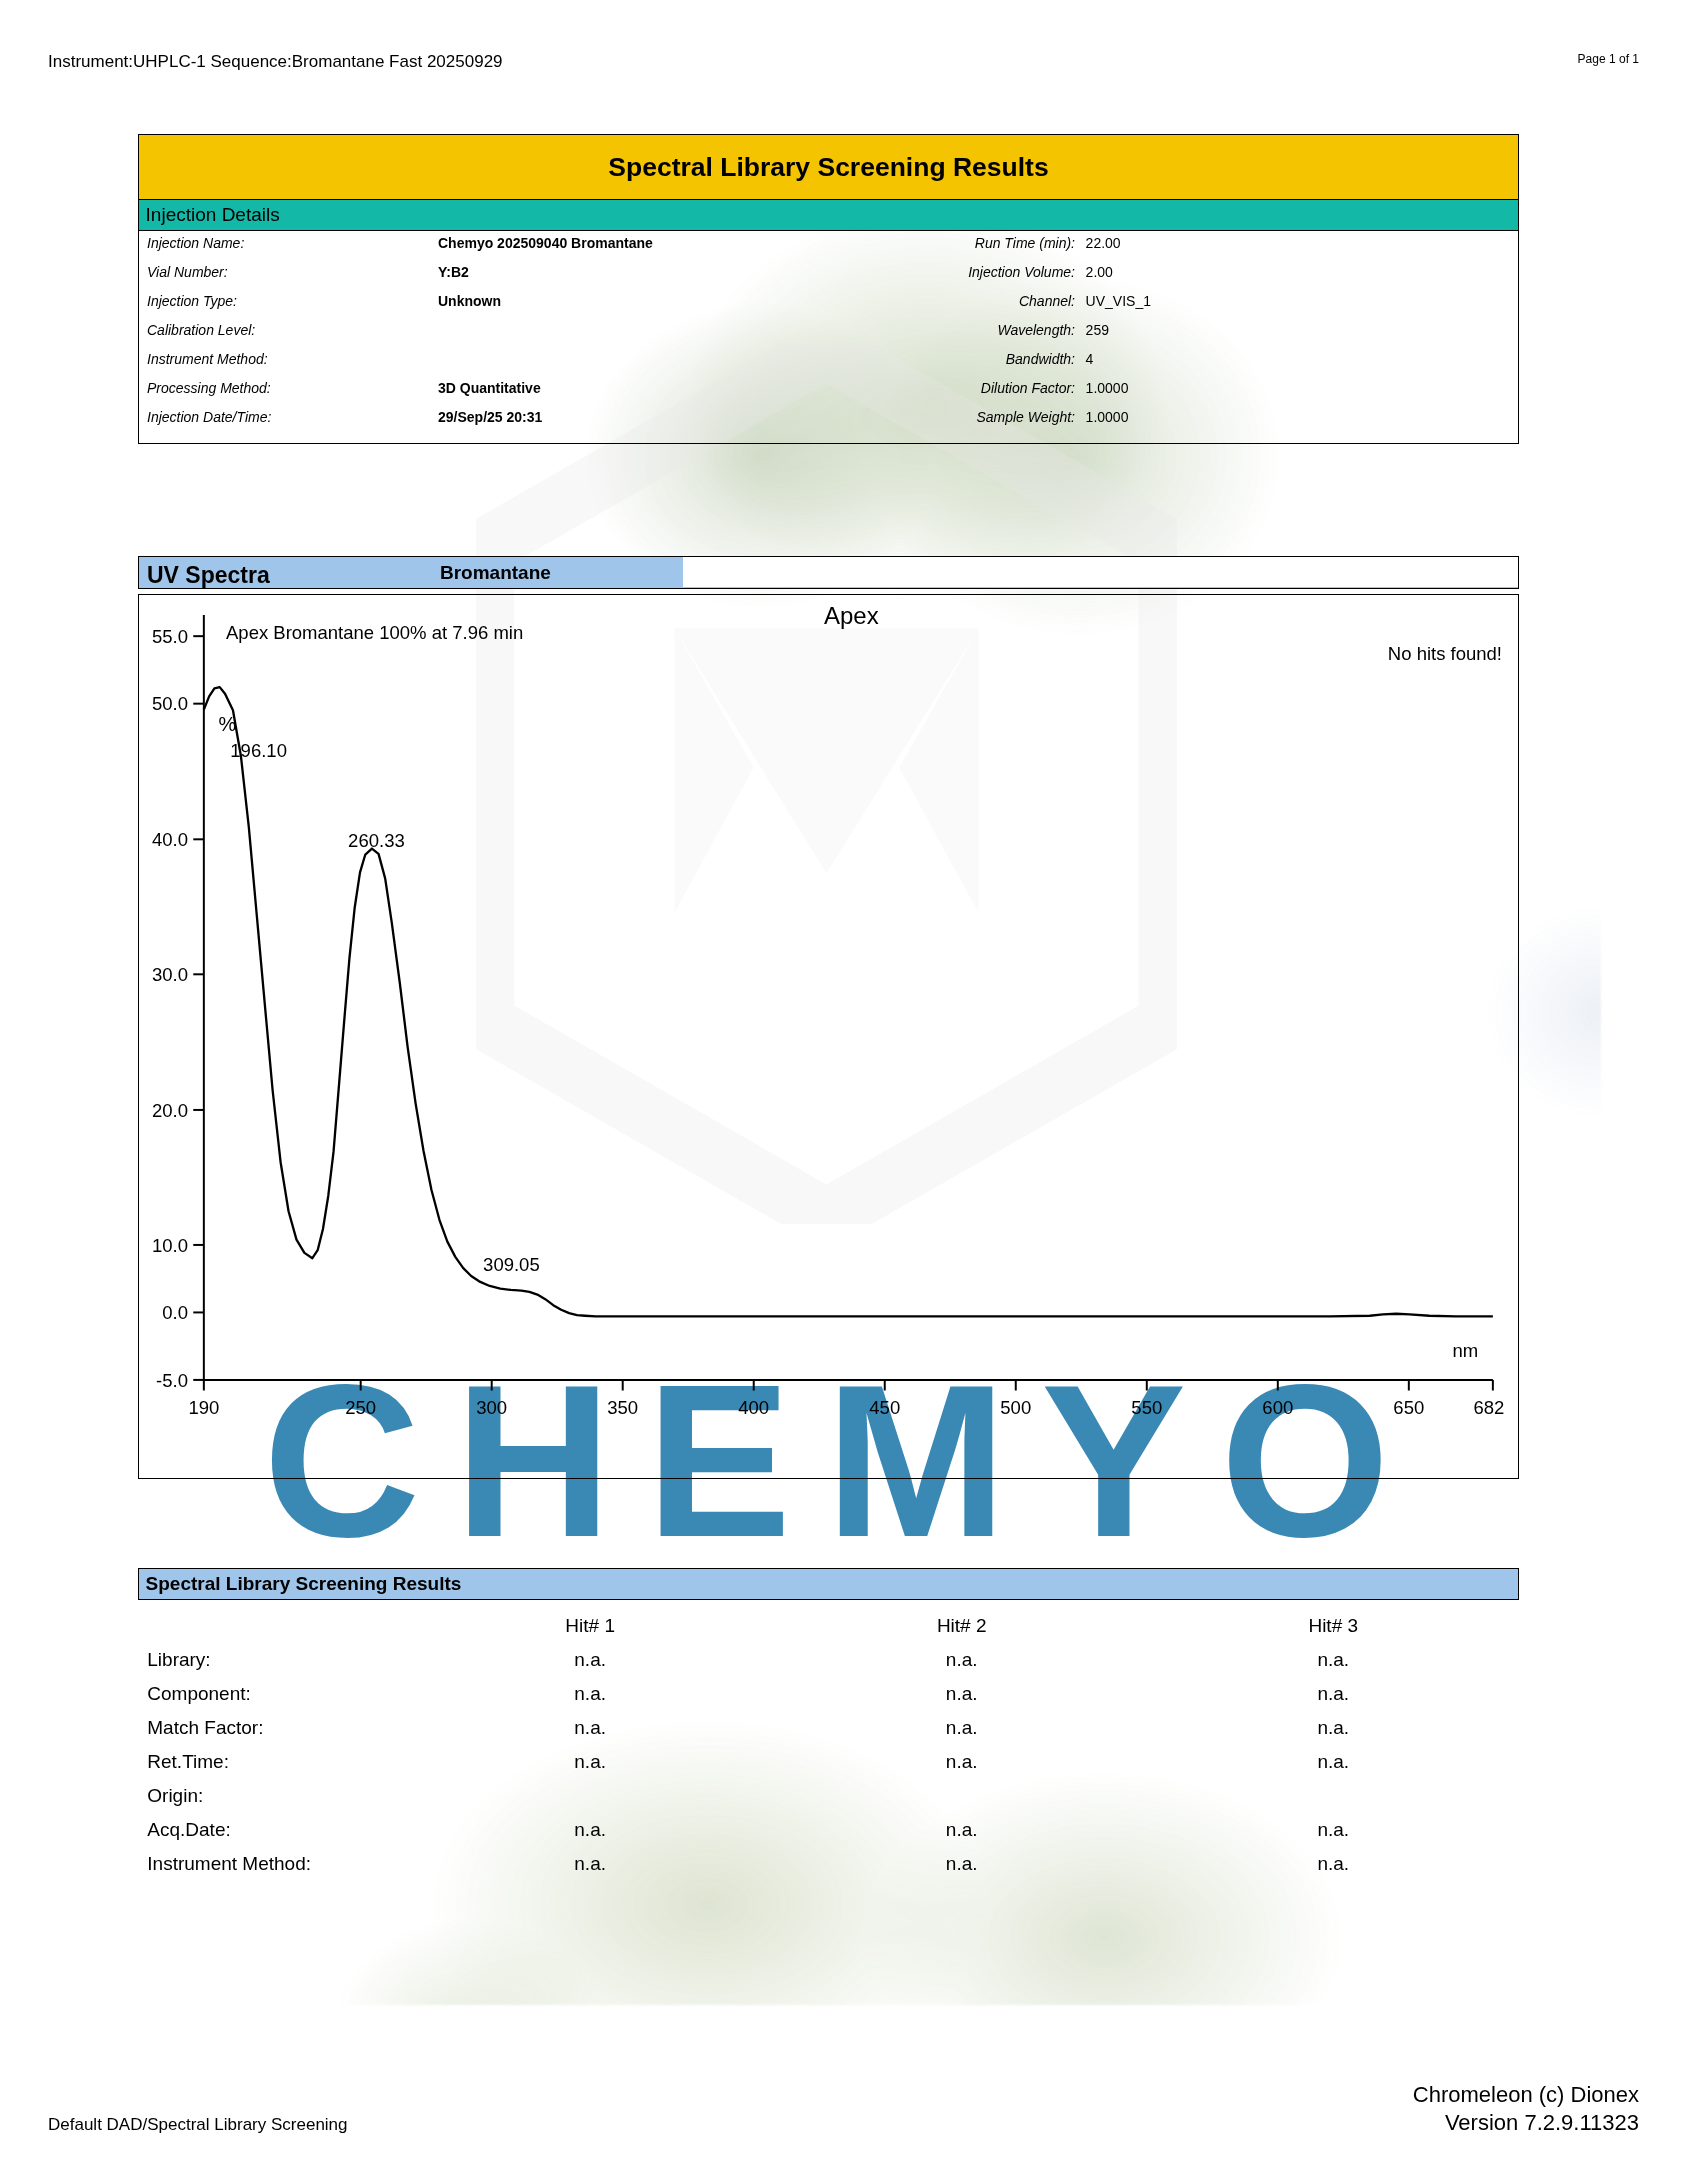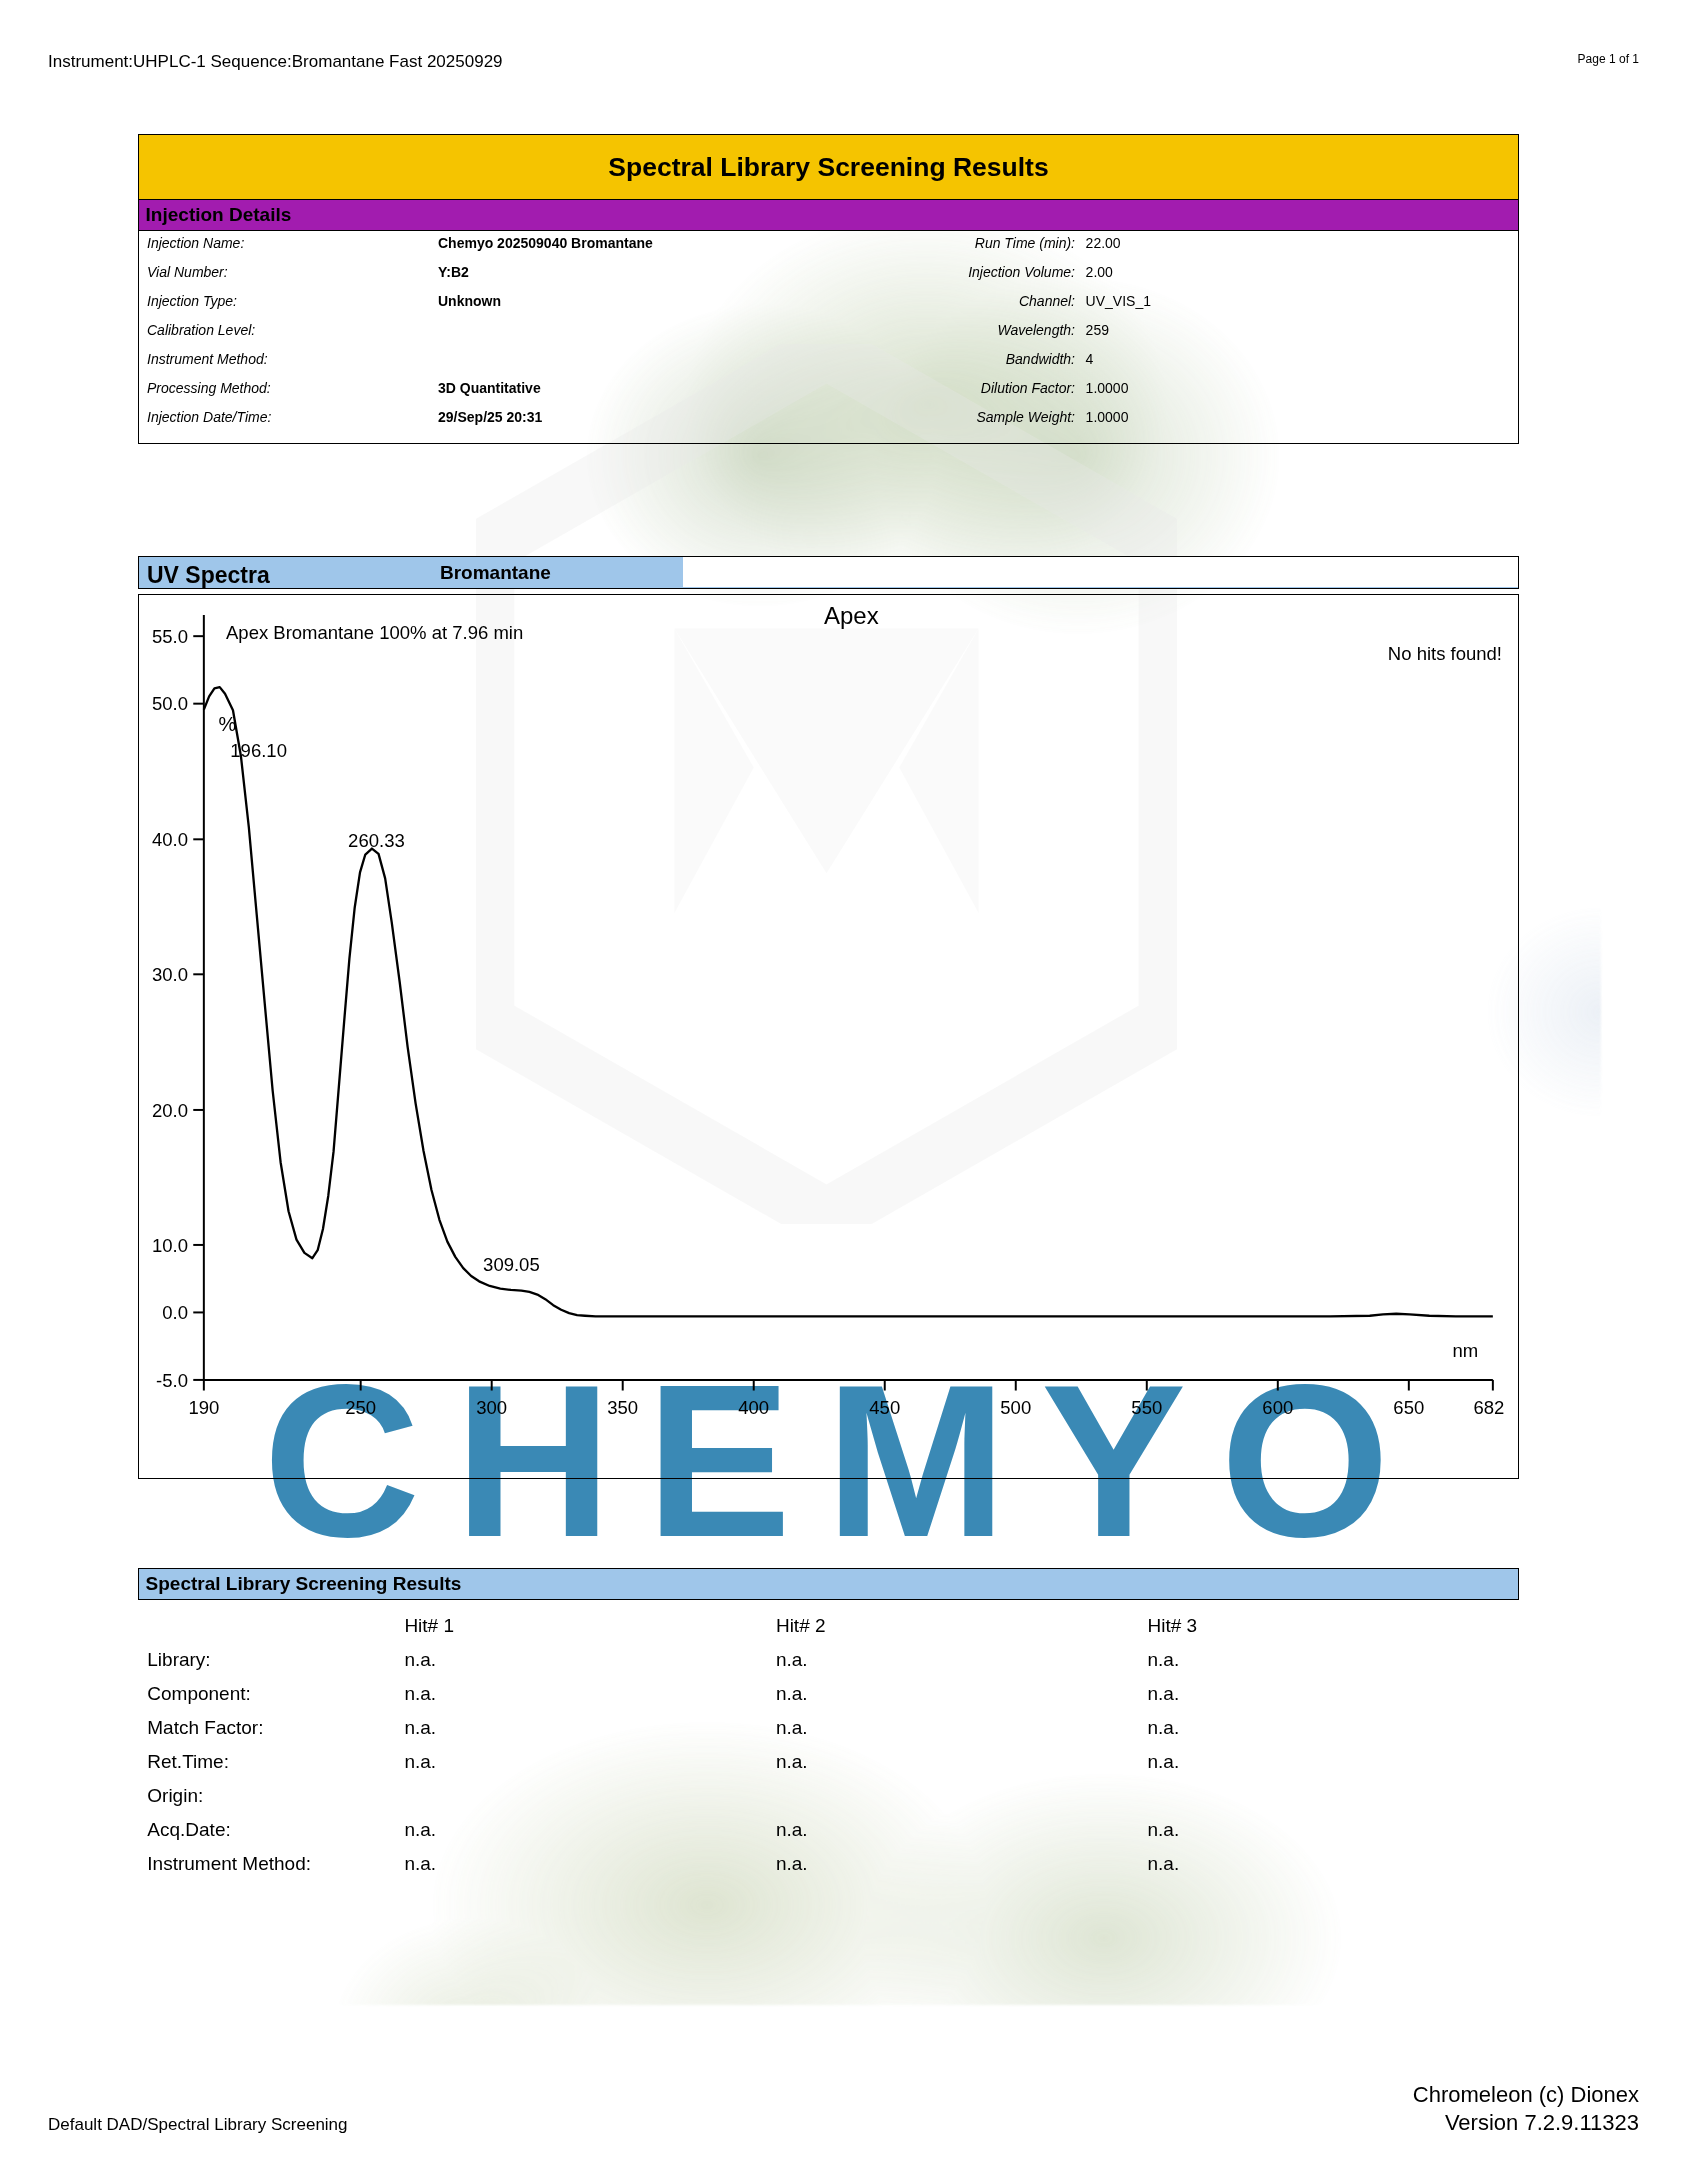"Injection Details" .sec-bar { background: #a21caf -> #14b8a6; font-weight: bold -> normal }
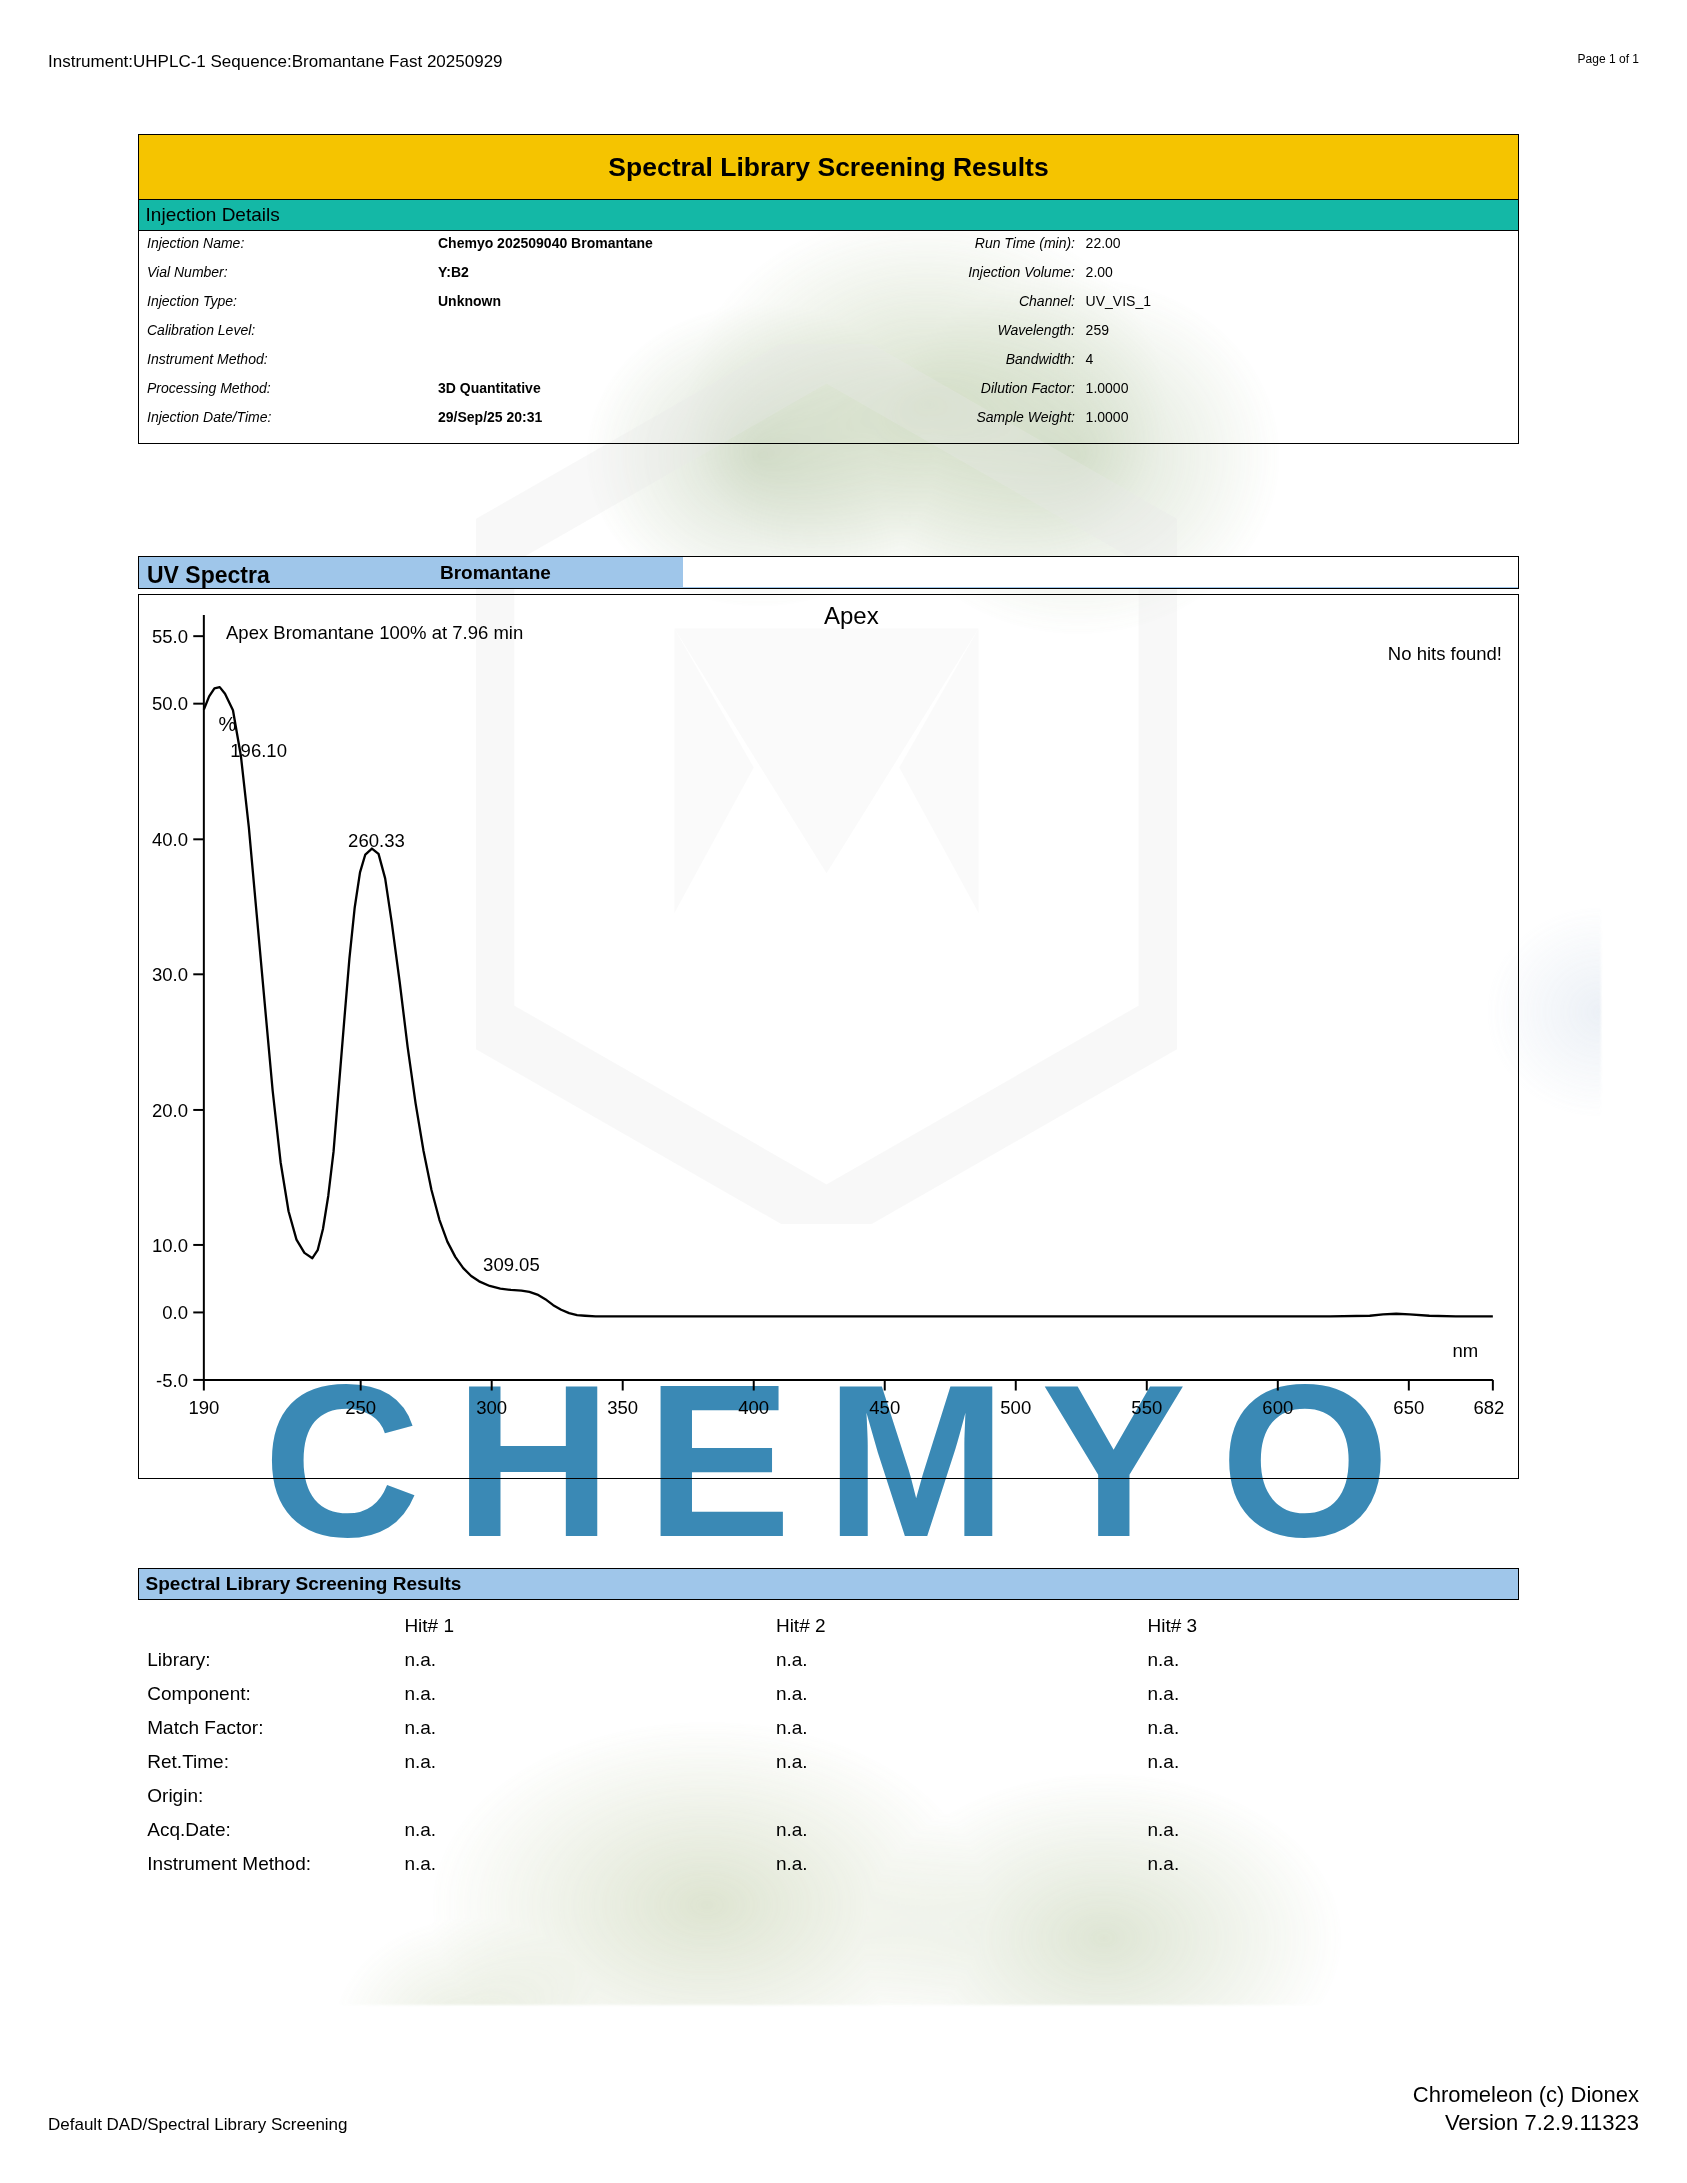"Hit# 1" .r-c { text-align: none -> center }
